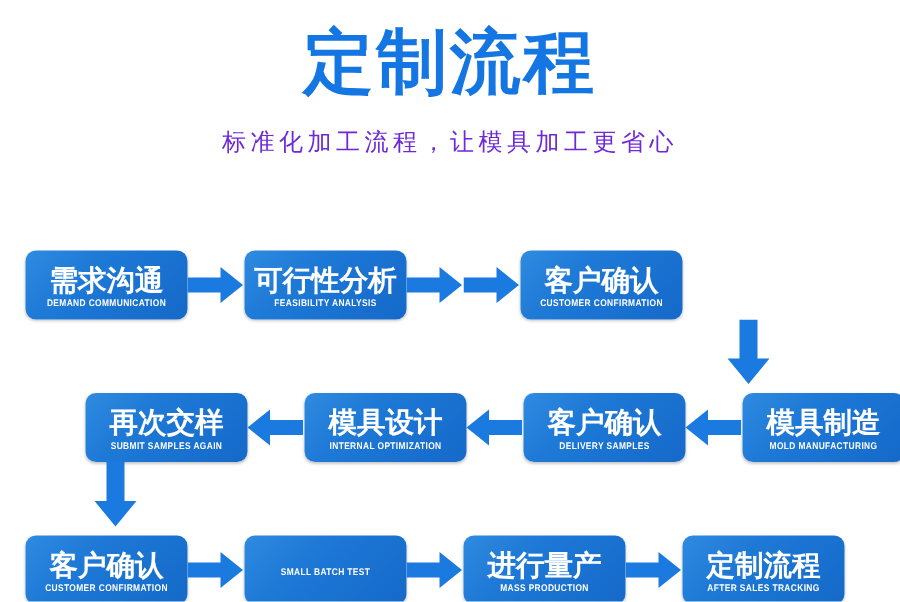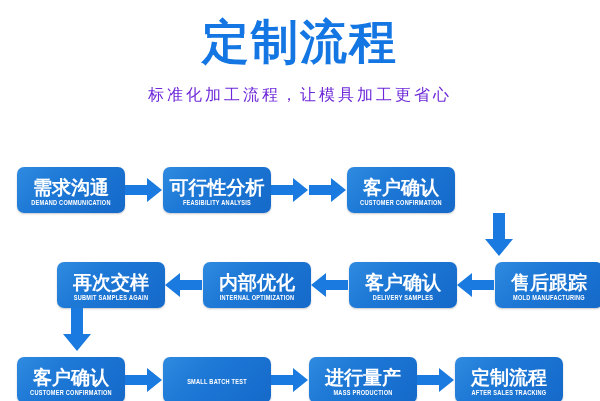"内部优化" div.node-cn { text: 内部优化 -> 模具设计 }
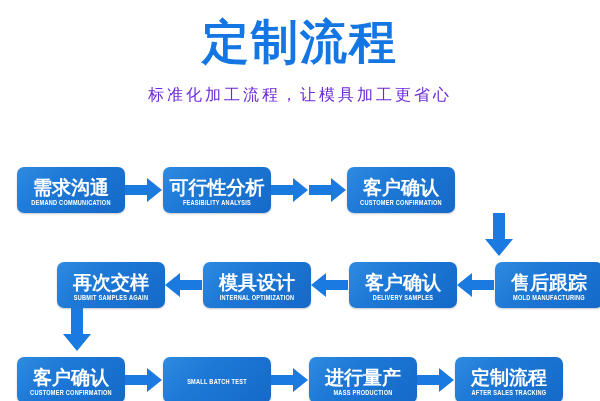"售后跟踪" div.node-cn { text: 售后跟踪 -> 模具制造 }
